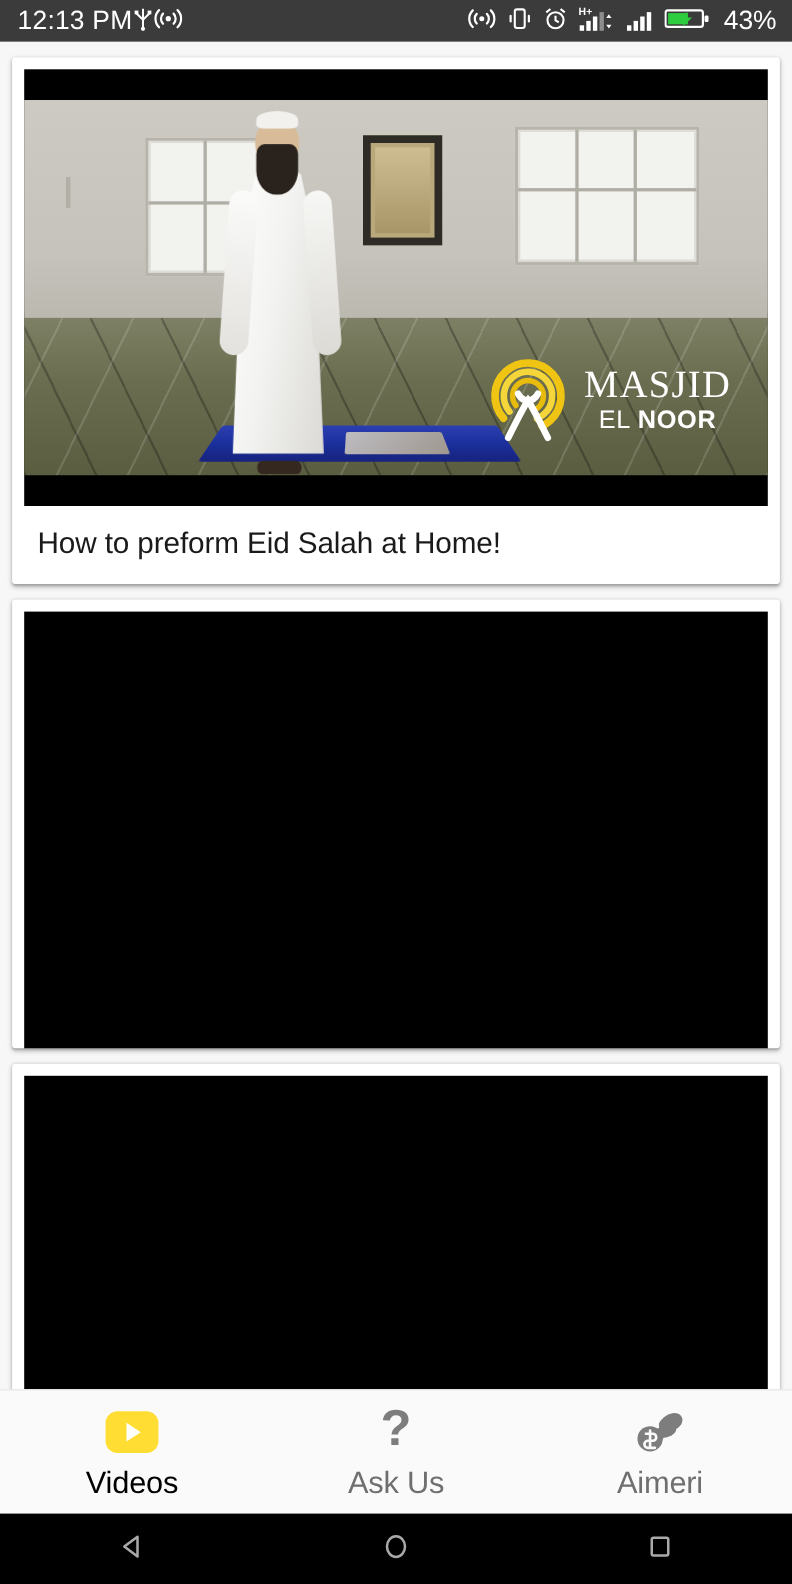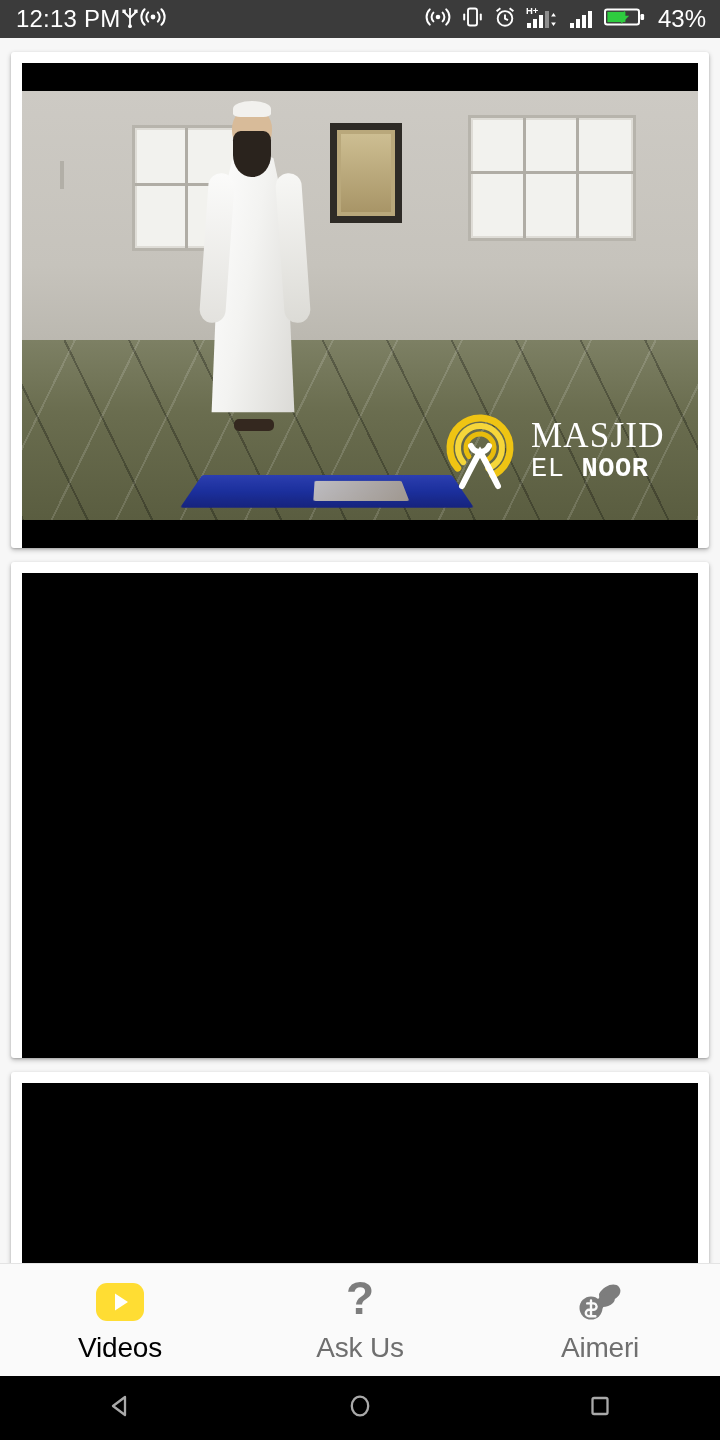"MASJID" .thumb { height: 485px -> 397px; text-align: none -> center }
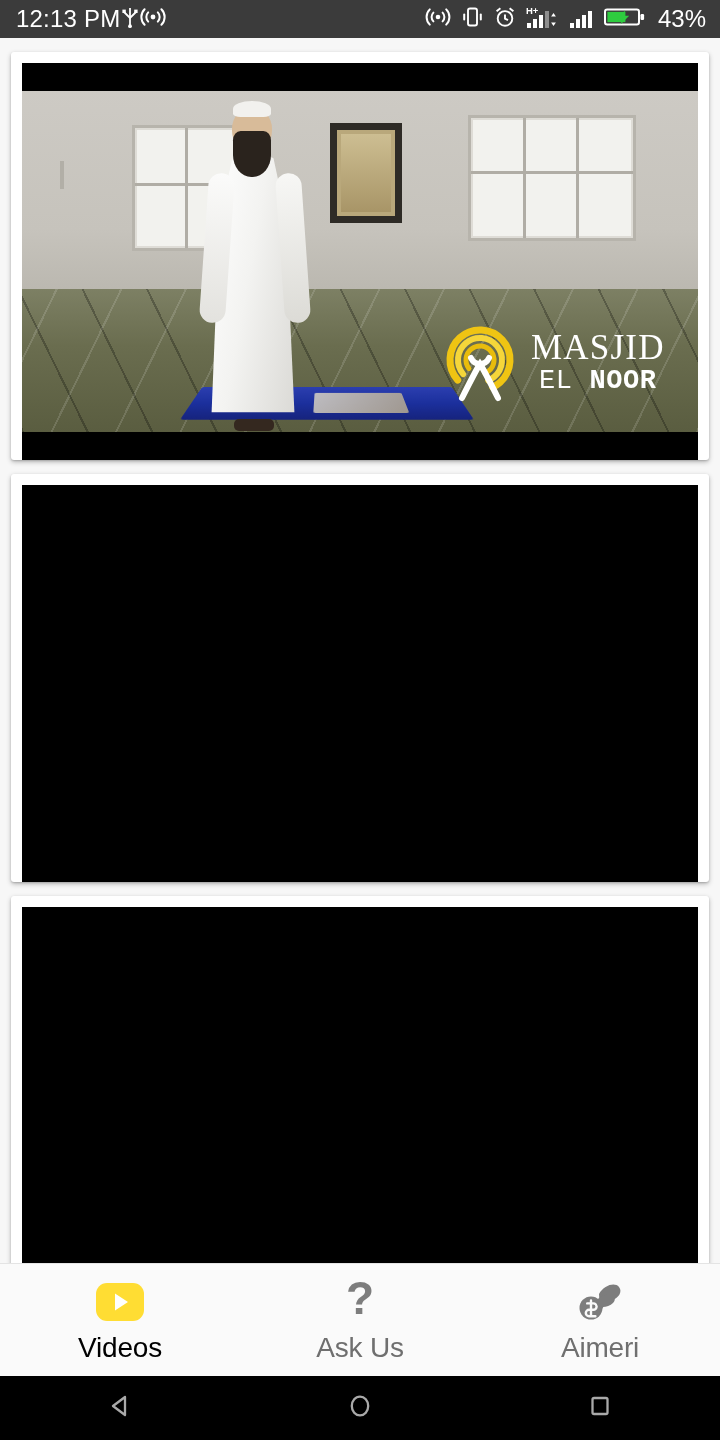"EL NOOR" .logo-text .l2 { font-family: Liberation Mono, monospace -> Liberation Sans, sans-serif; font-size: 27px -> 23px }
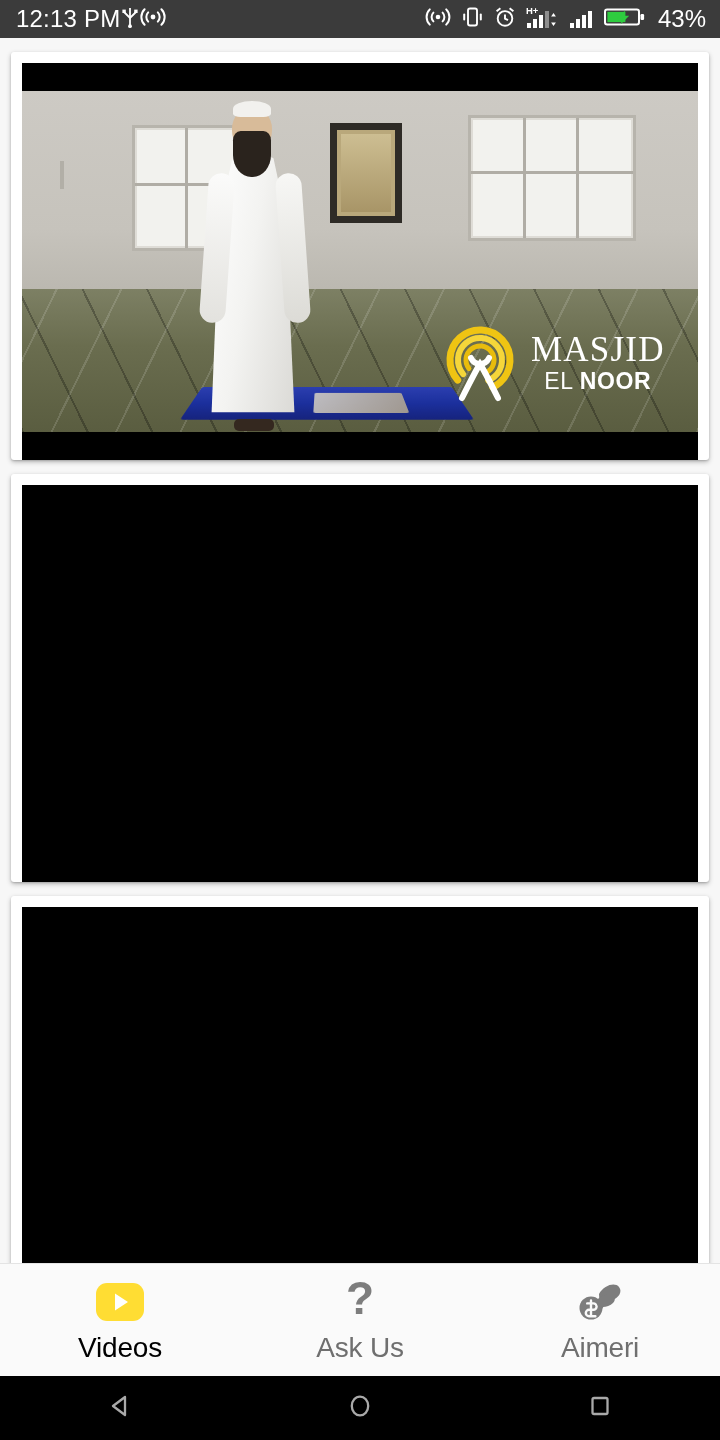"How to preform Eid Salah" div.video-title { html: none -> <div>How to preform Eid Salah at Home!</div> }
